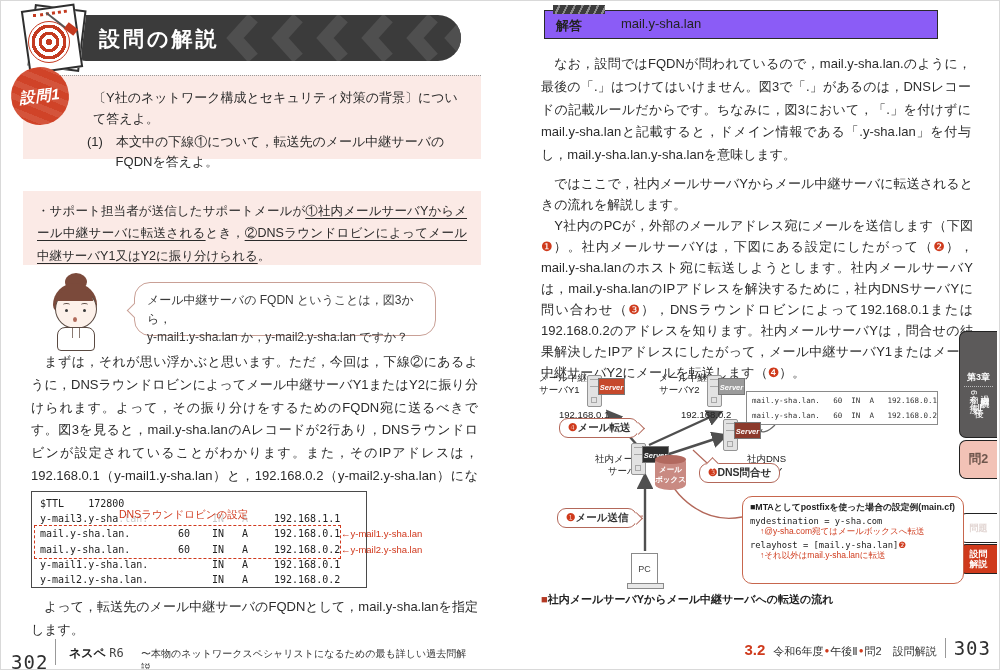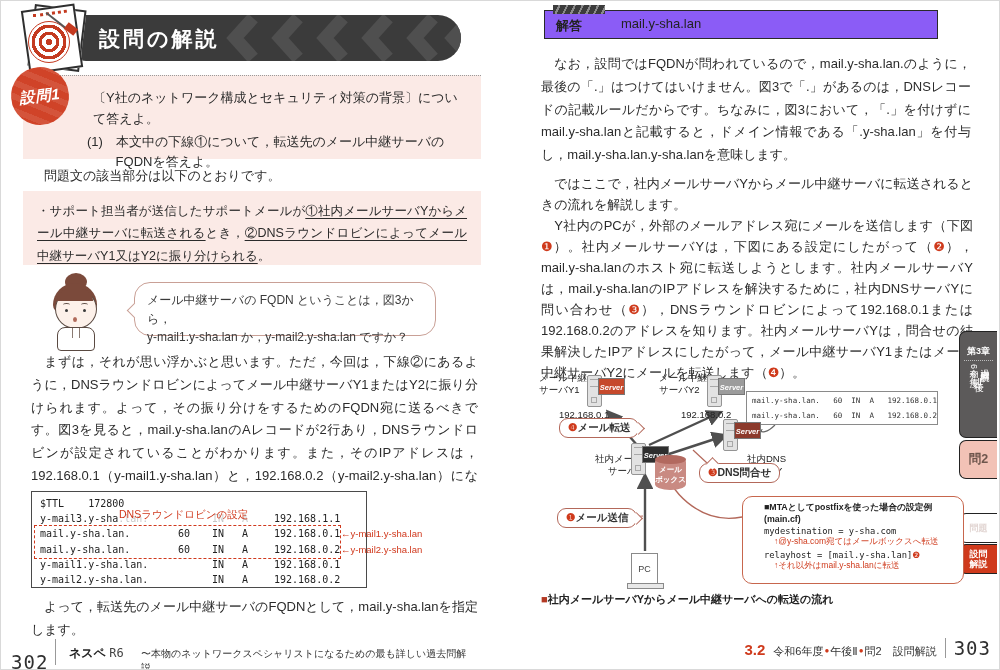"問題文の該当部分は以下のとおりです。" div.abs { html: <div> 問題文の該当部分は以下のとおりです。</div> -> none }
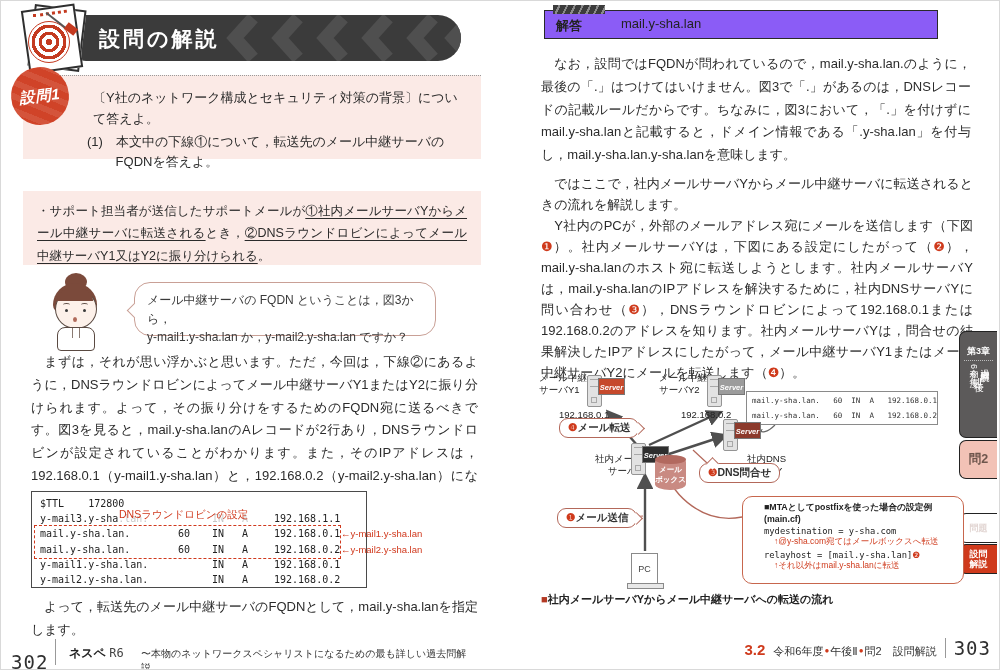"第3章" .tab-ch .chap { margin-top: none -> 36px; padding-top: 13px -> 3px }
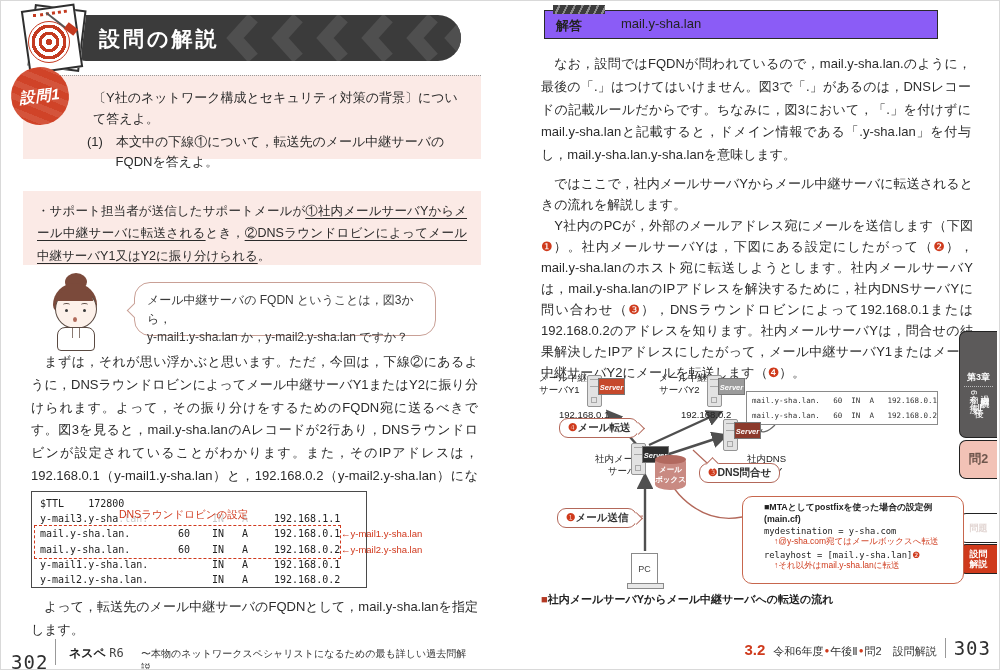"■MTAとしてpostfixを使った場合の設定例(main.cf)" .postfix { padding: 5px 21px -> 5px 7px }
